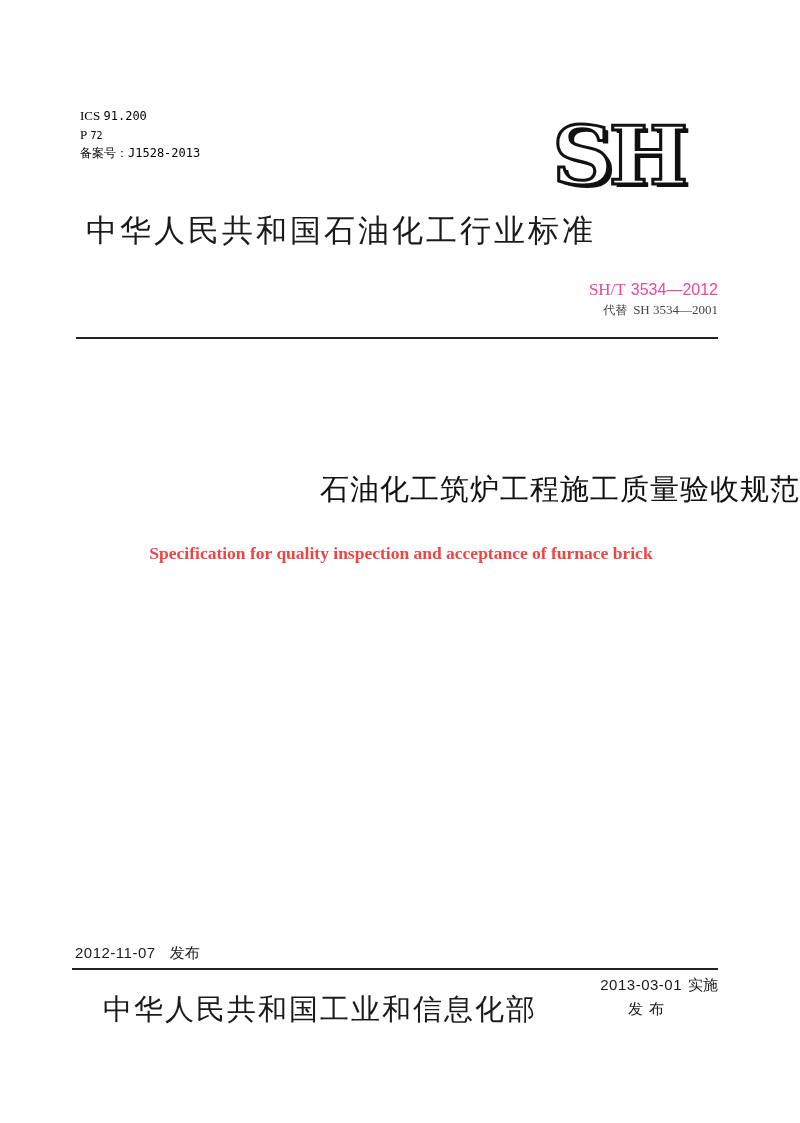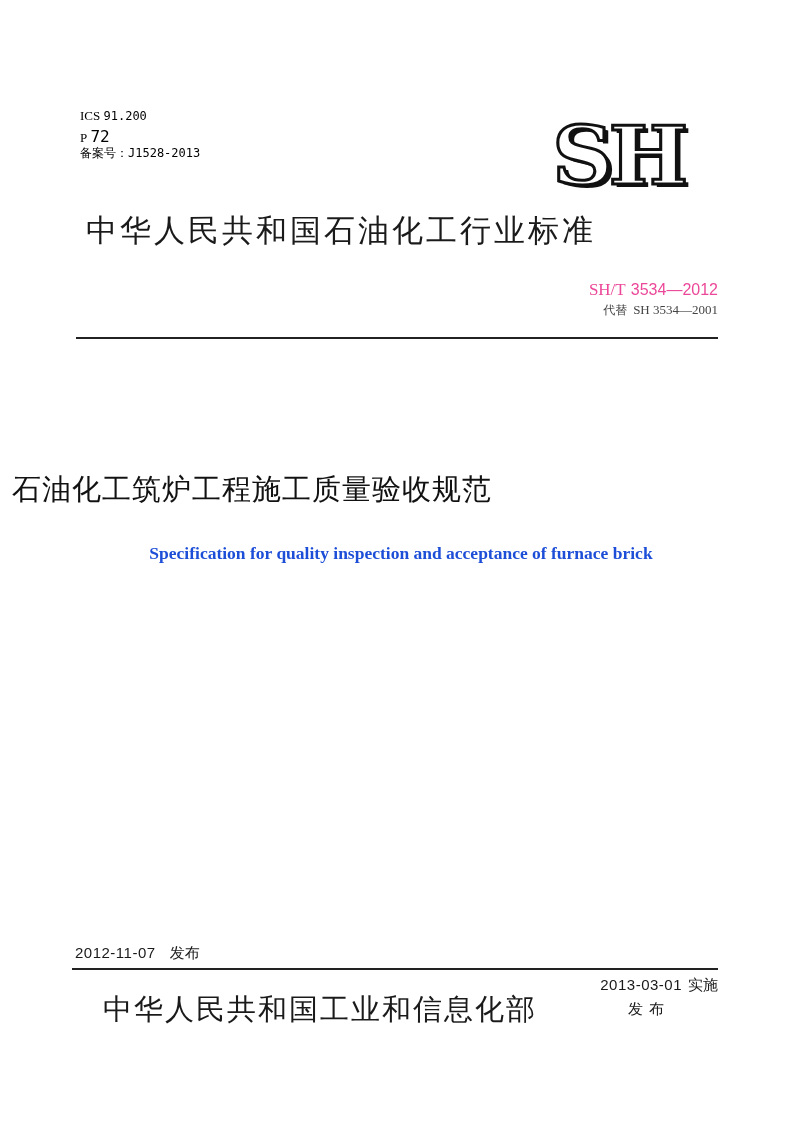"72" .meta-p .num { font-size: 16px -> 10px }
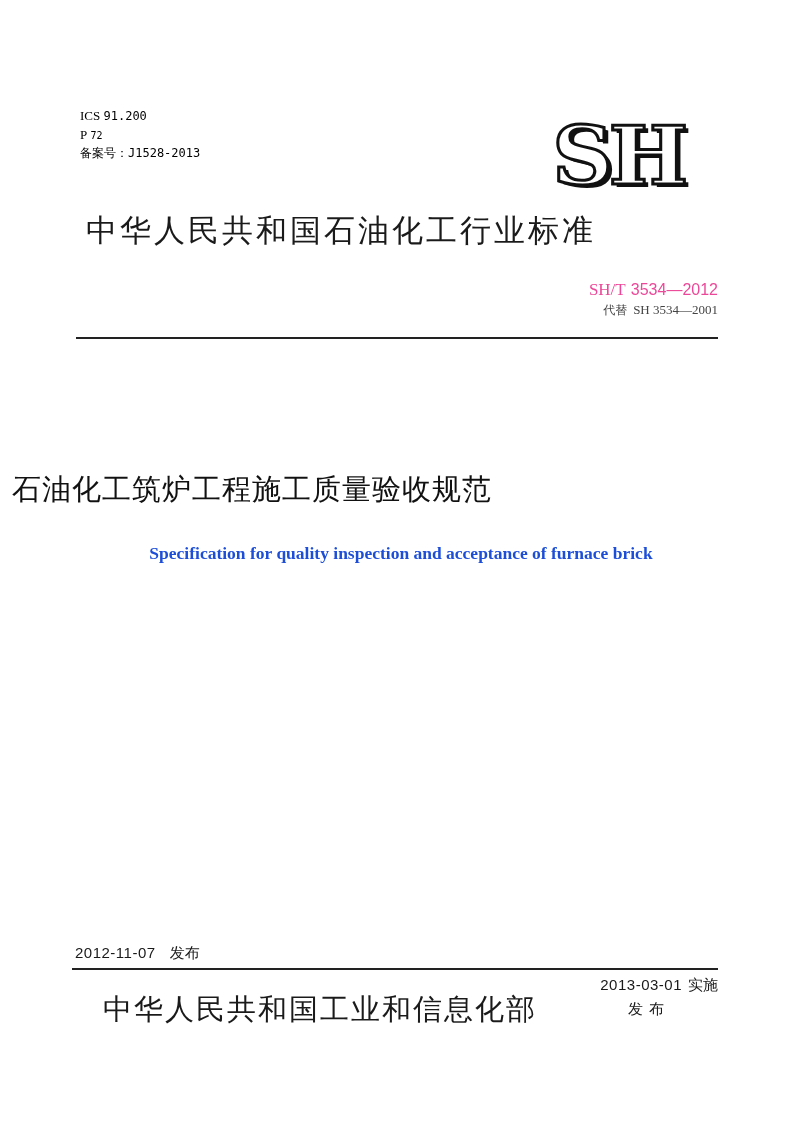"石油化工筑炉工程施工质量验收规范" .title-cn { text-align: left -> right }
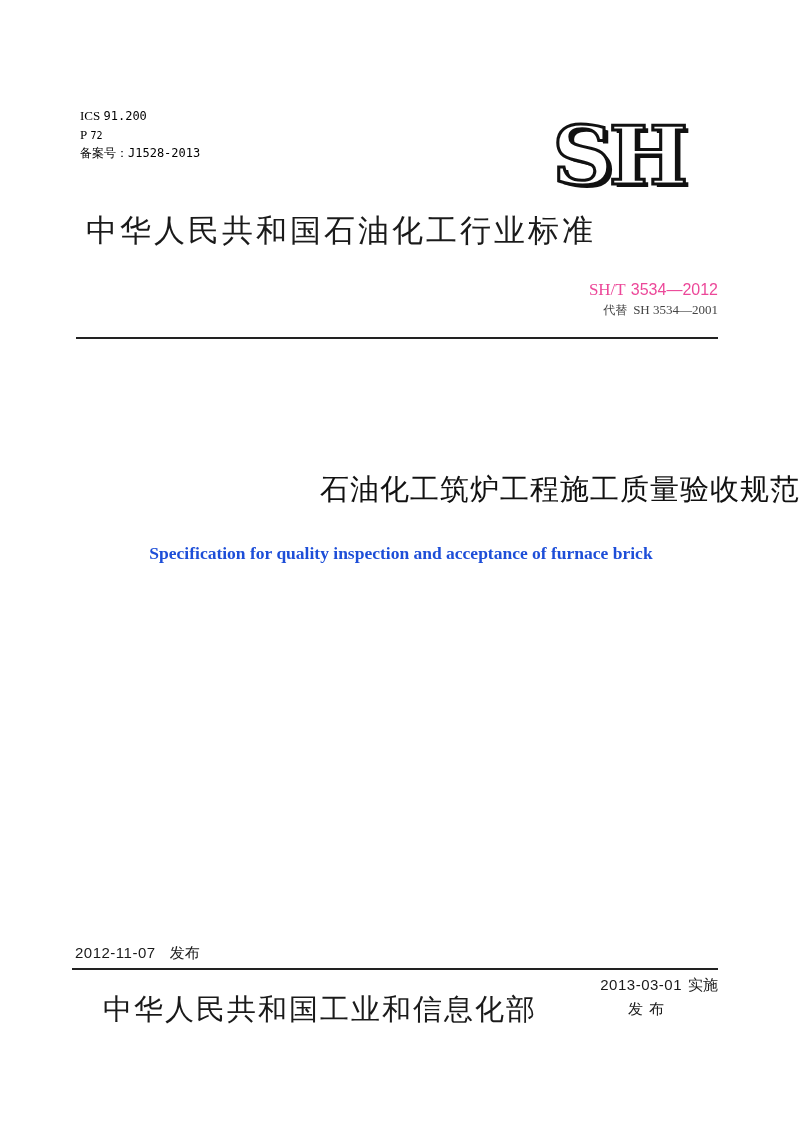"Specification for quality inspection and" .title-en { color: #1d4ed8 -> #ef4444 }
